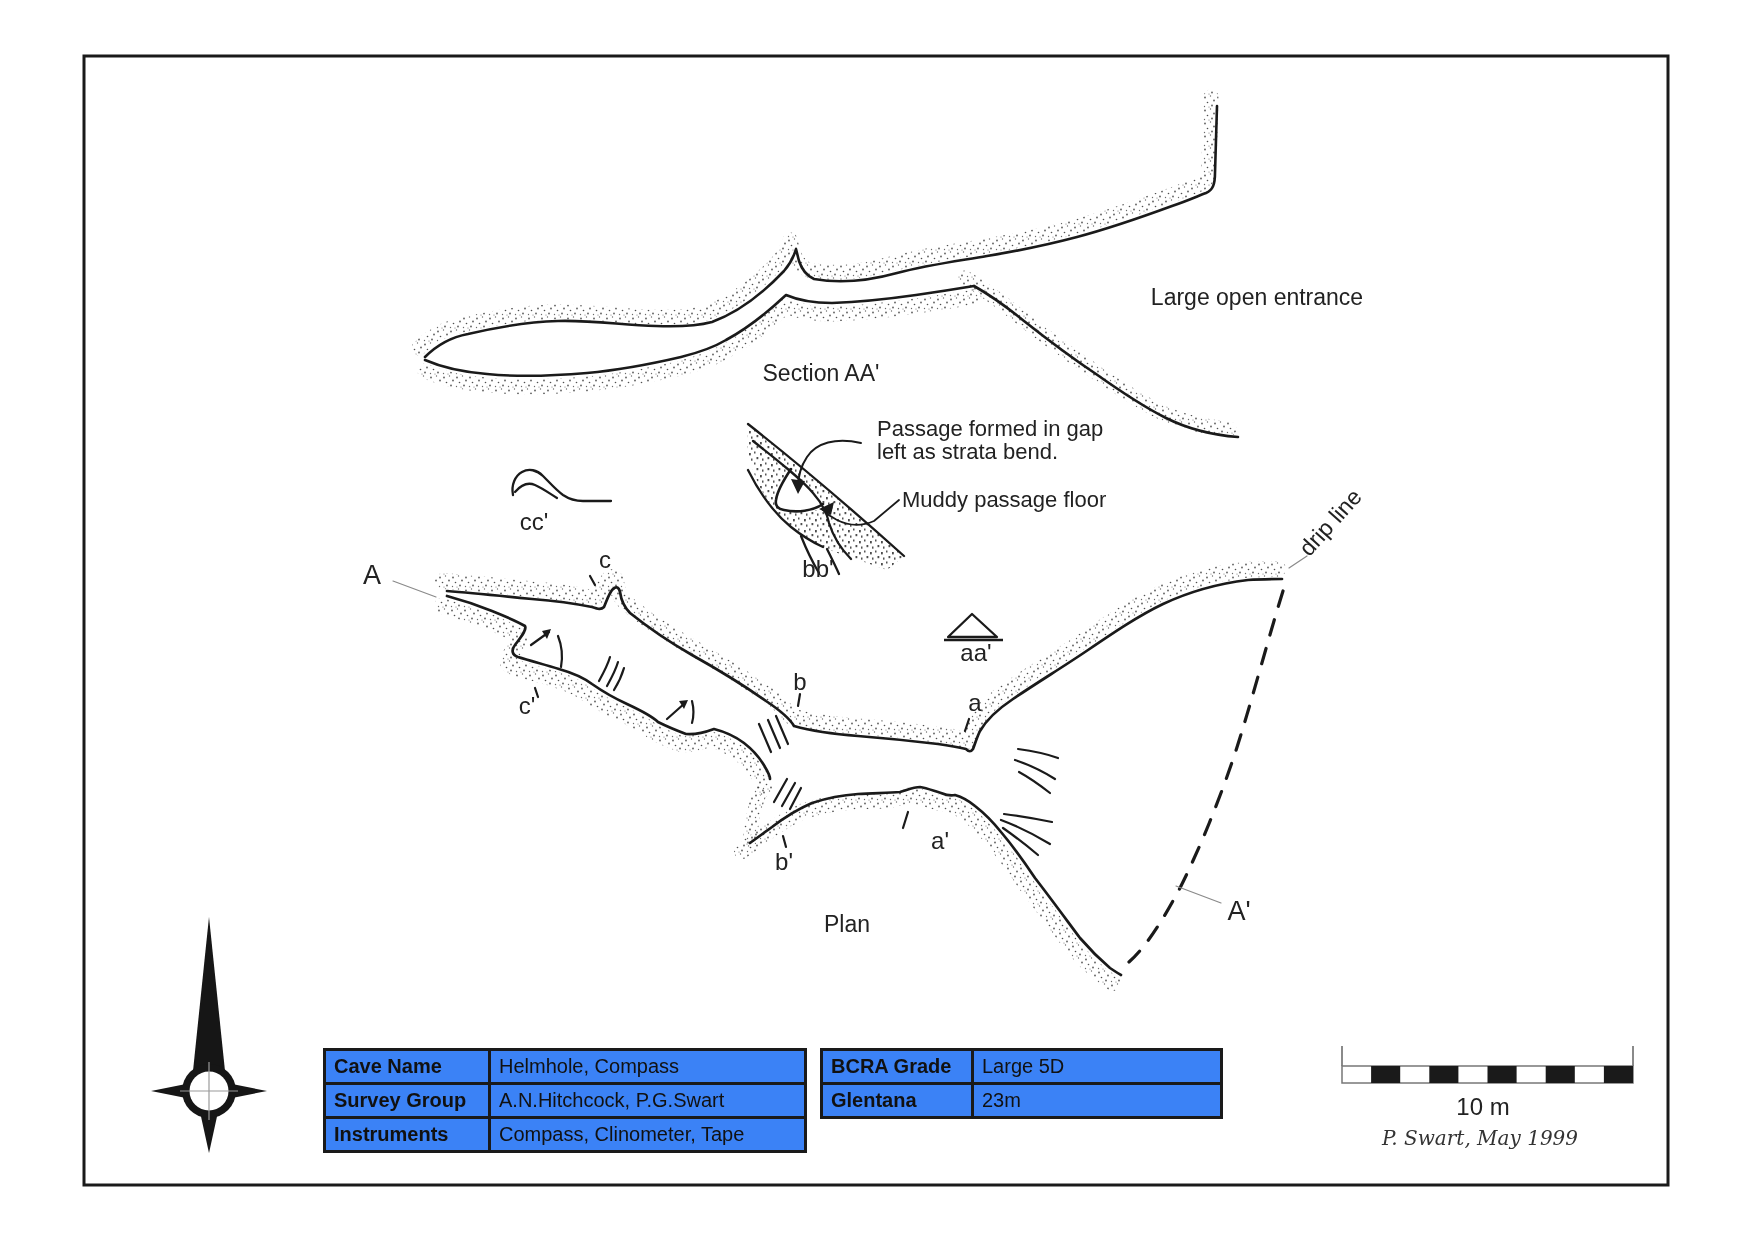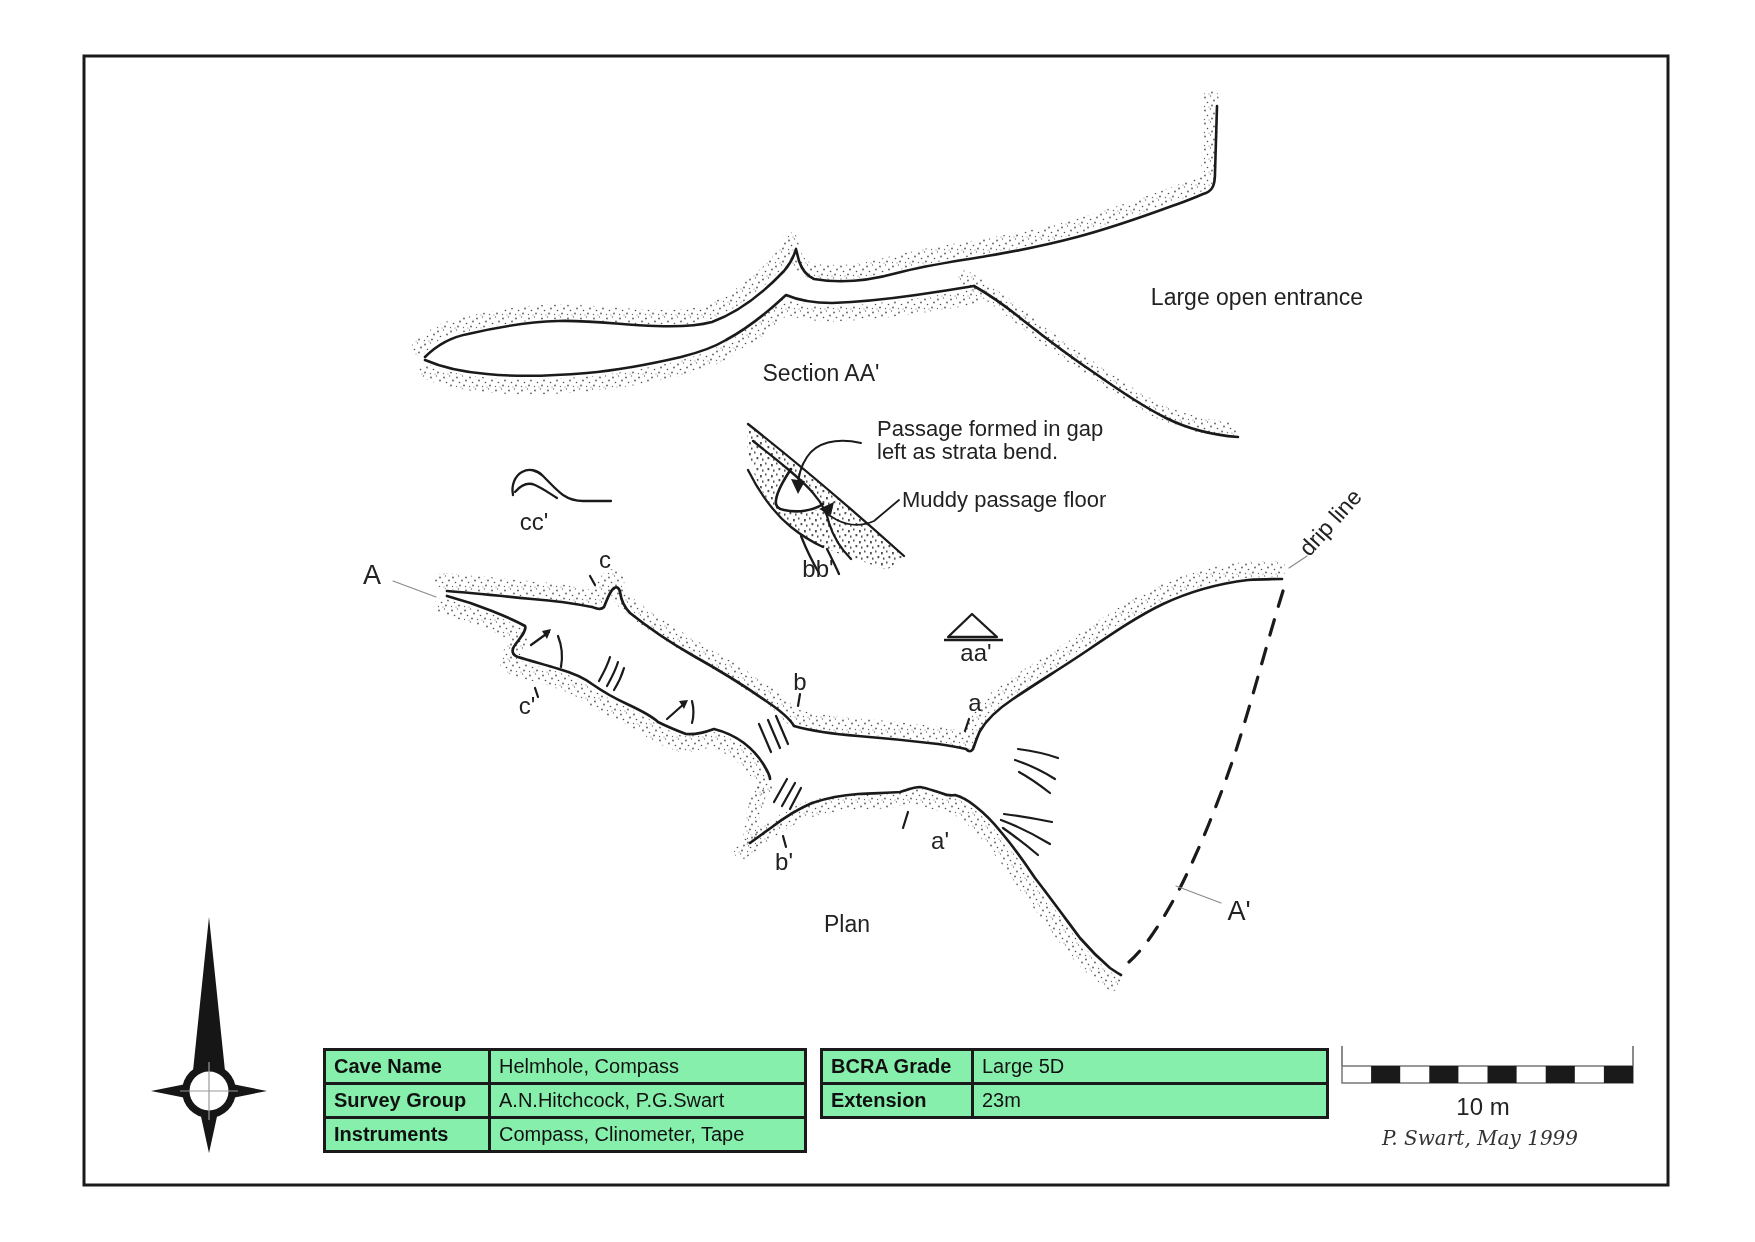"Cave Name" .tbl { background: #86efac -> #3b82f6 }
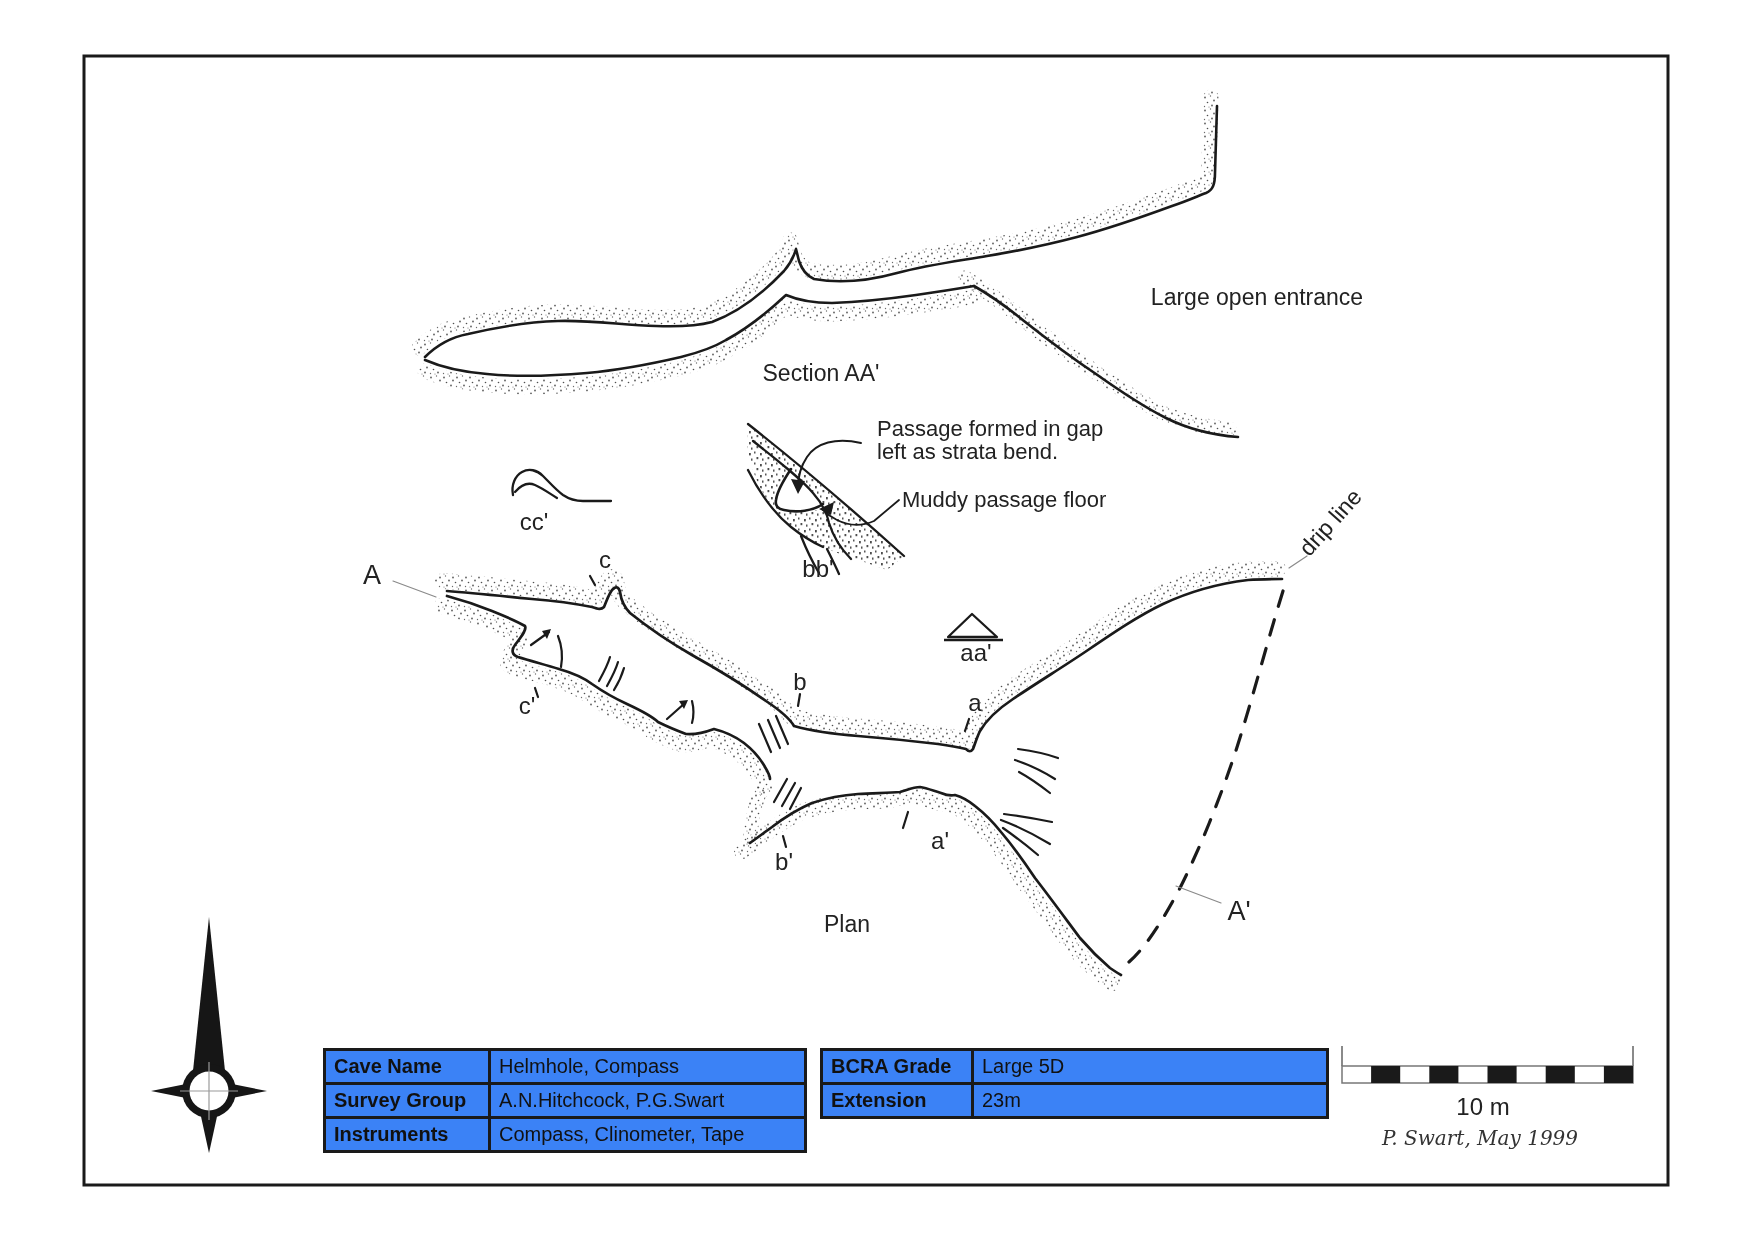"BCRA Grade" #tbl-right { width: 509px -> 403px }
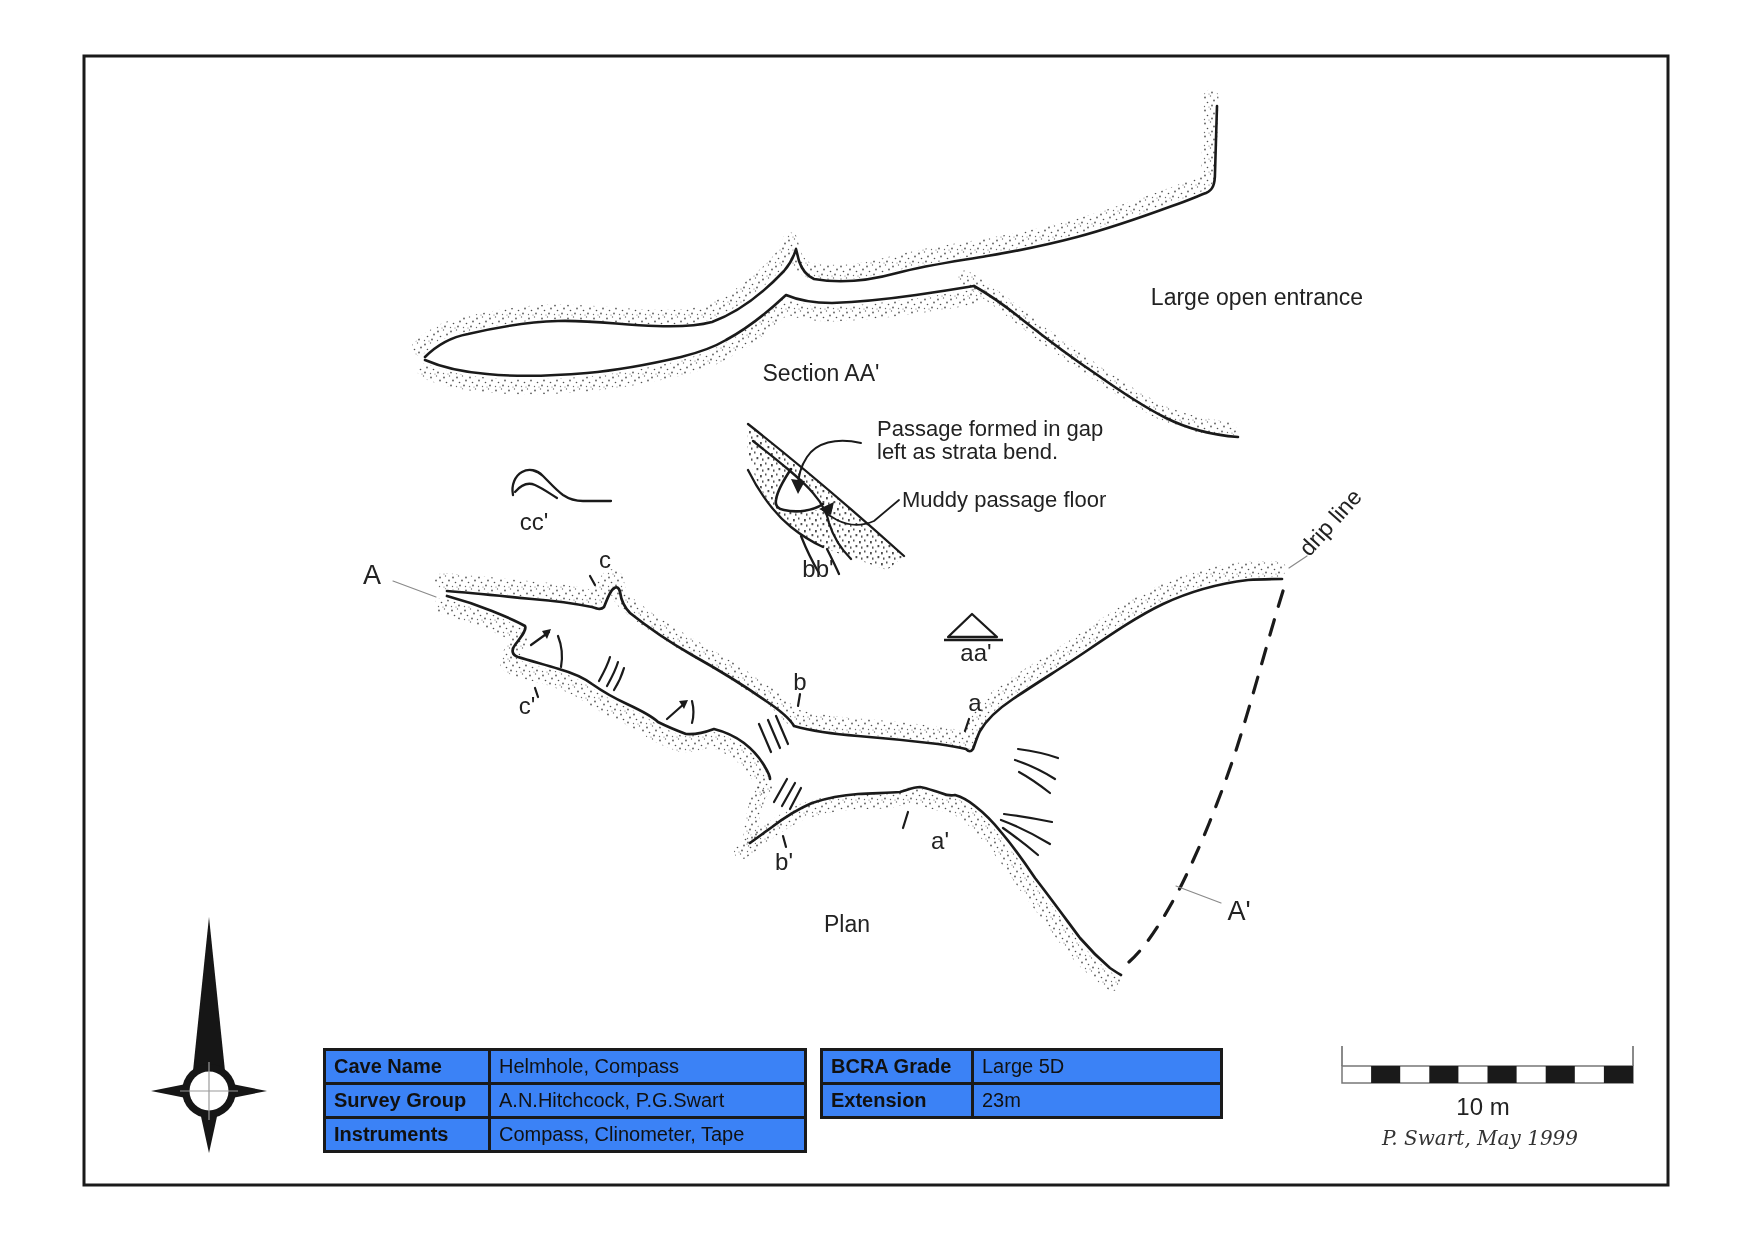"Extension" td.tl { text: Extension -> Glentana }
